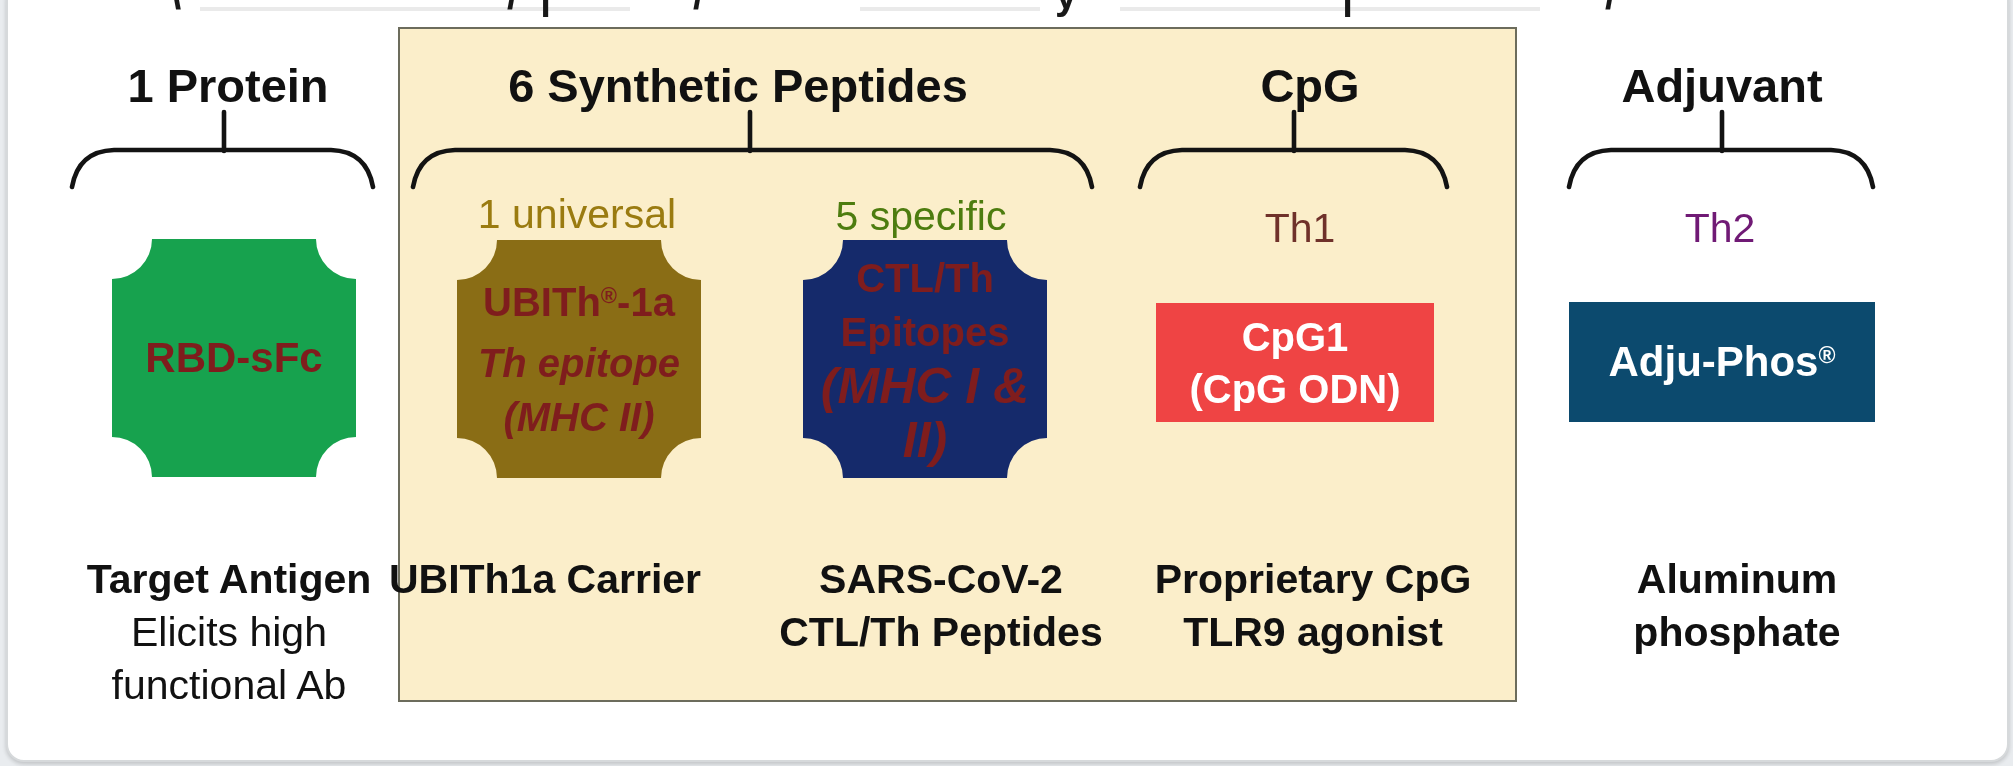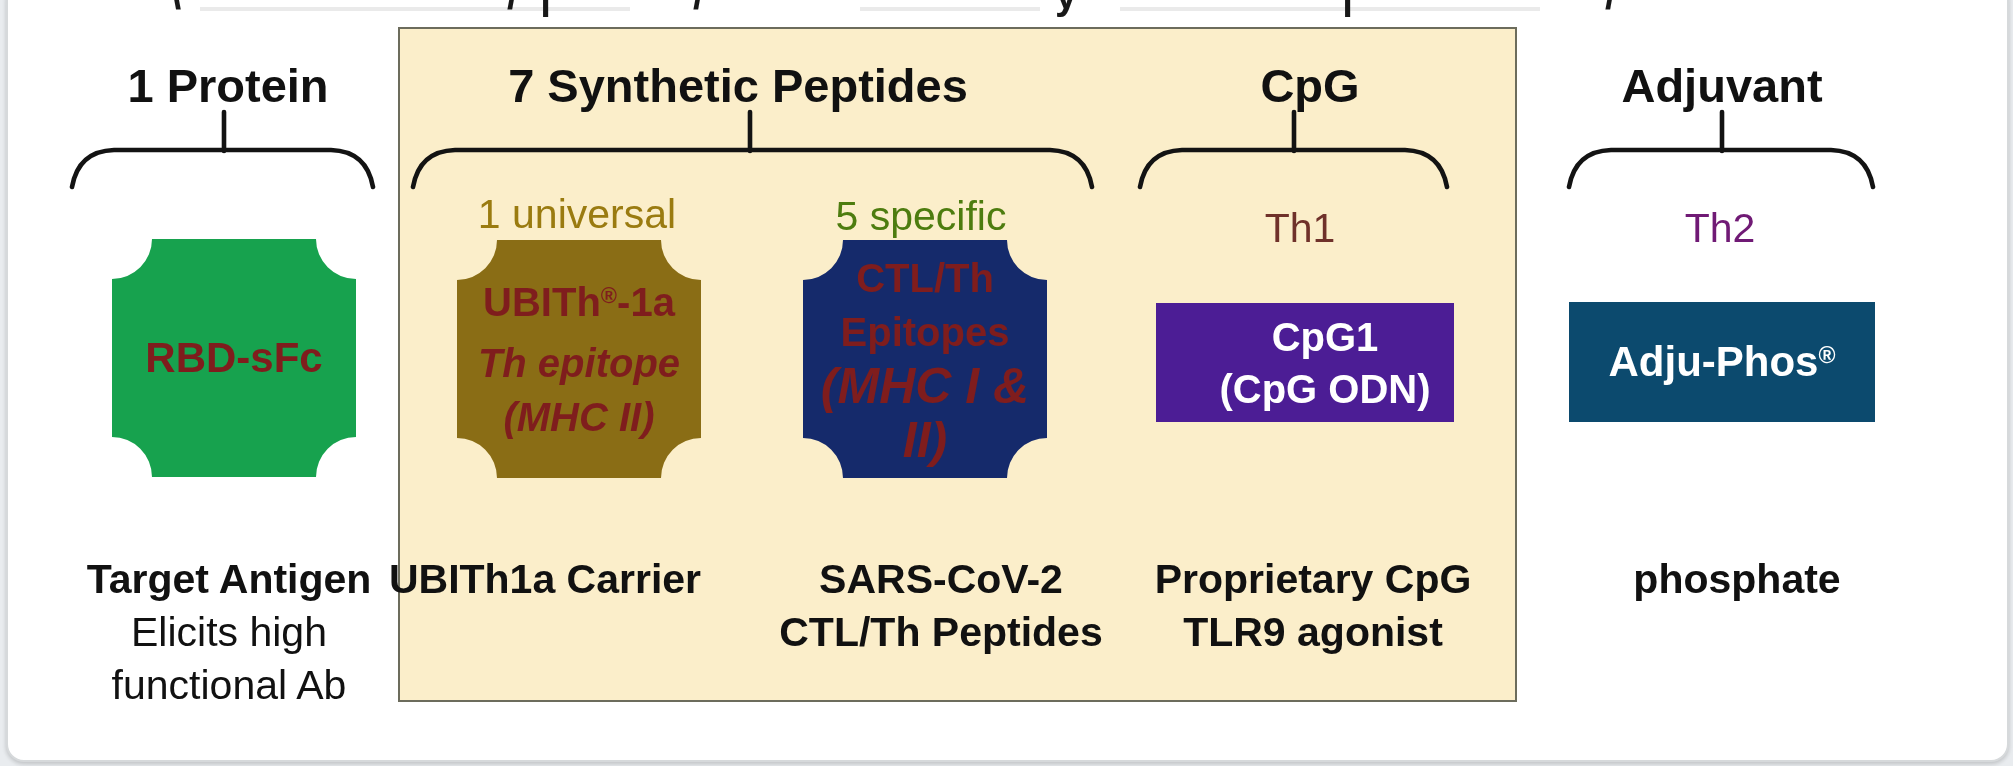"7 Synthetic Peptides" div.cx { text: 7 -> 6 }
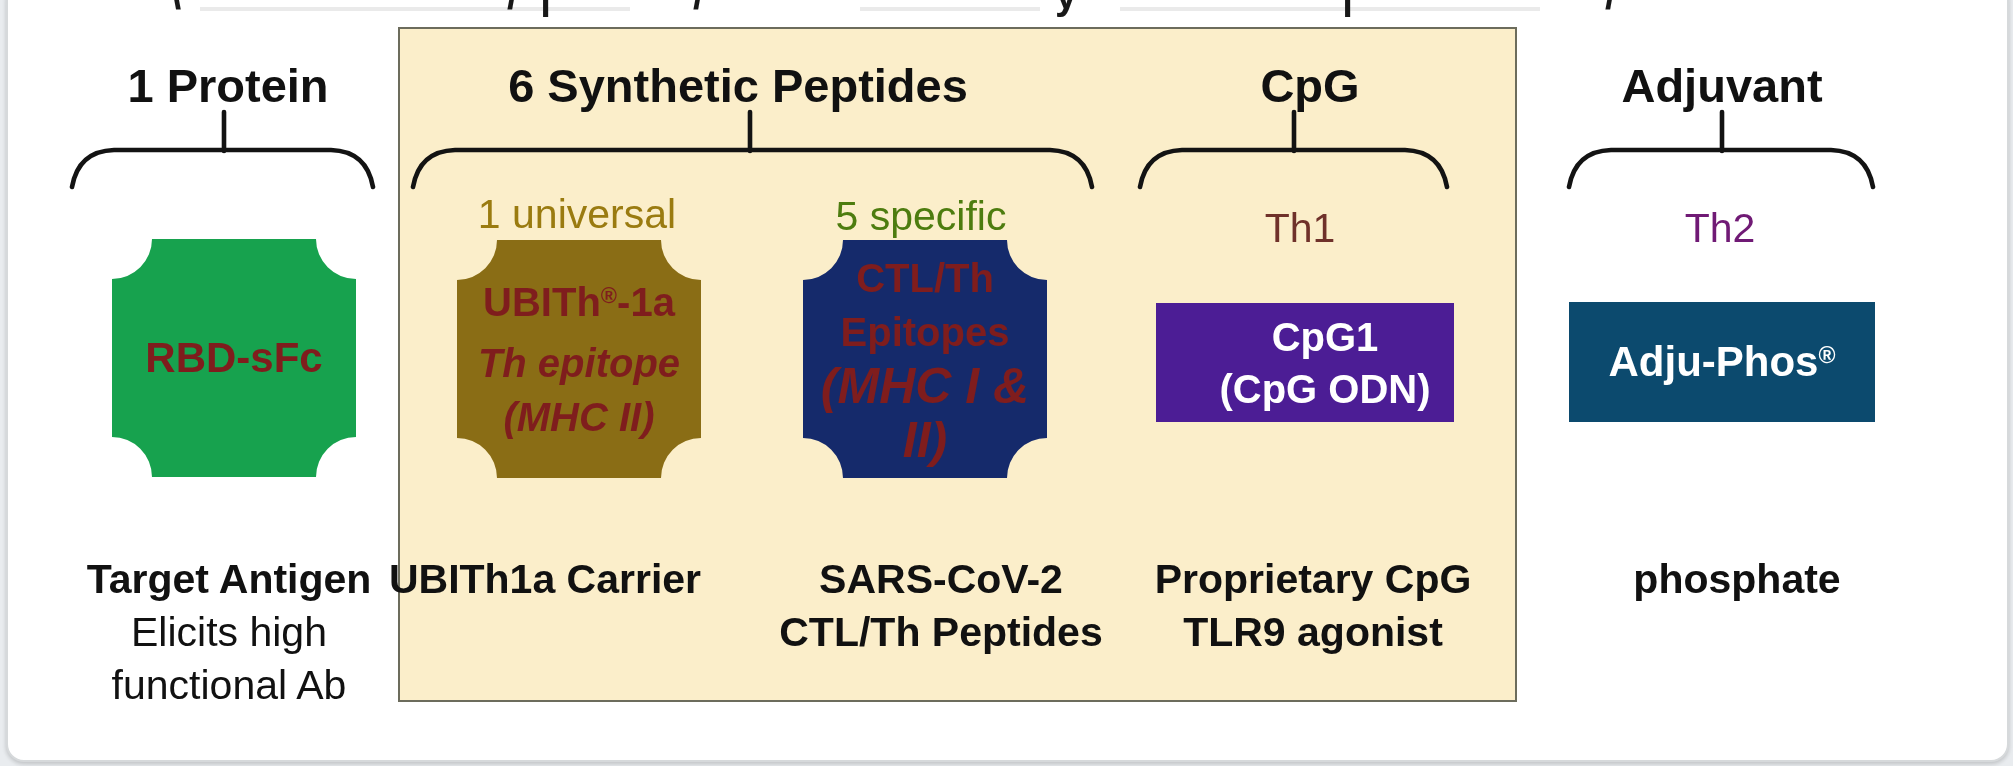"CpG1" .box-cpg1 { background: #4c1d95 -> #ef4444; padding-left: 40px -> none; width: 258px -> 278px }
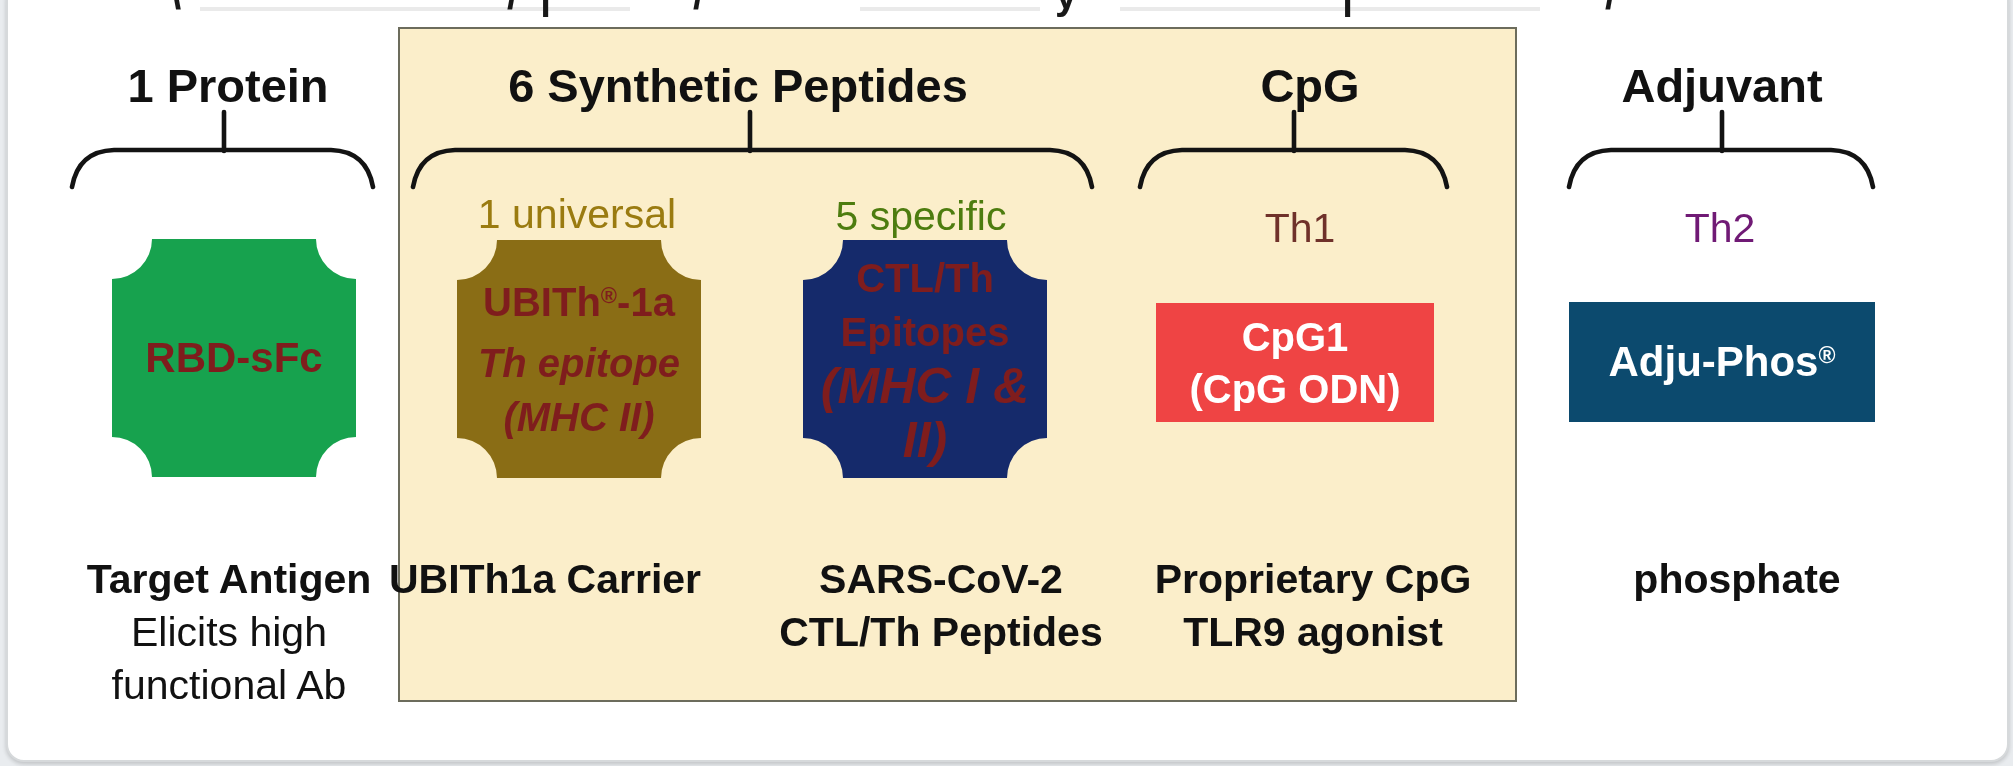"Aluminum" div.b { html: none -> <div>Aluminum</div> }
